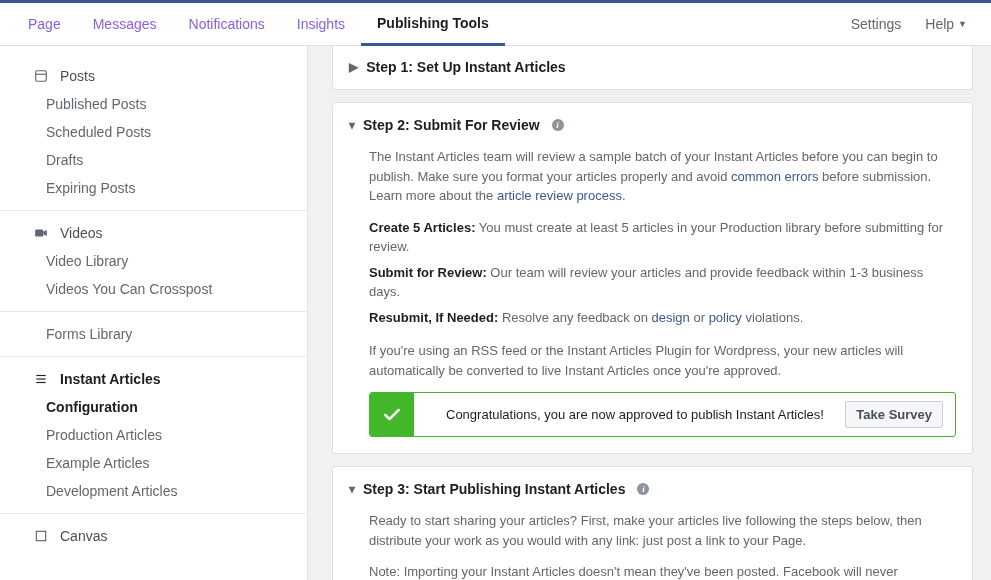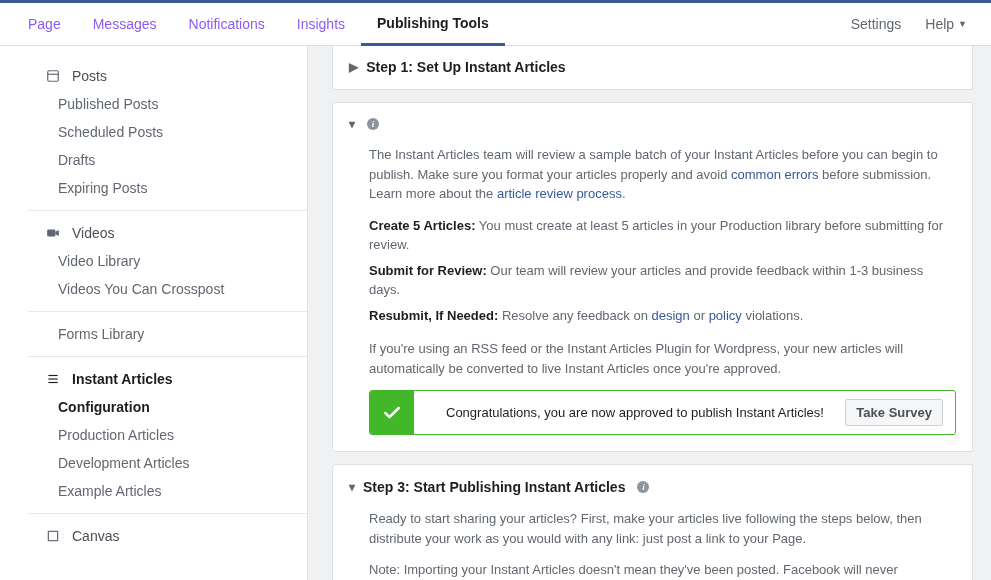"Posts" .side-section { margin-left: 28px -> none; padding: 8px 0 -> 8px 16px }
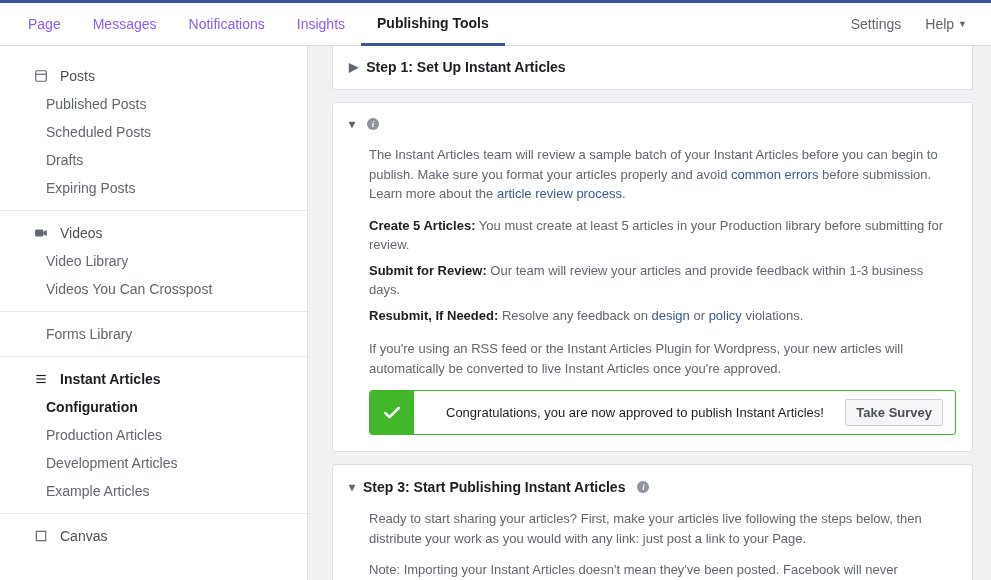"Step 2: Submit For Review" span { html: none -> <span>Step 2: Submit For Review</span> }
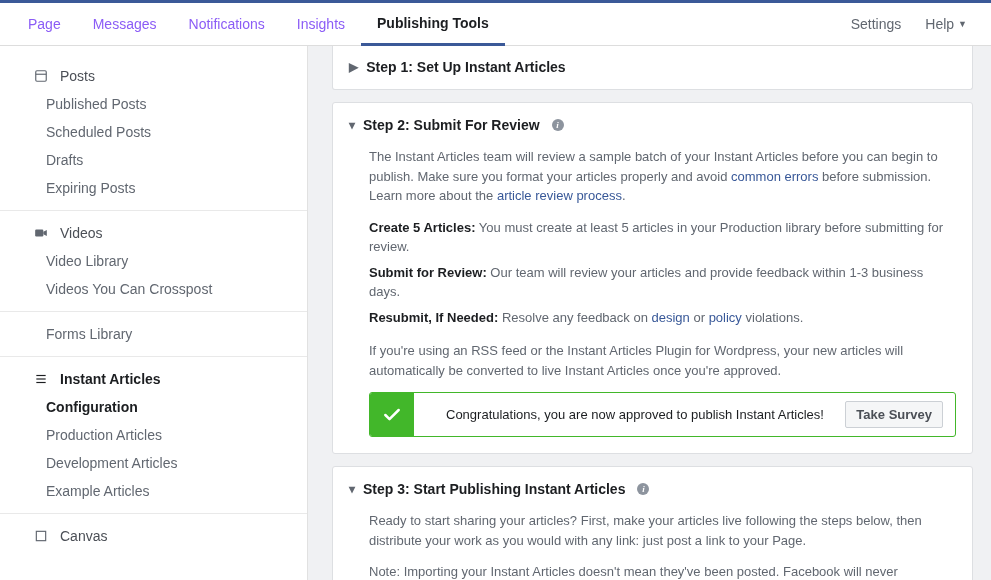"Development Articles" div.side-item { order: before "Example Articles" -> after "Example Articles" }
